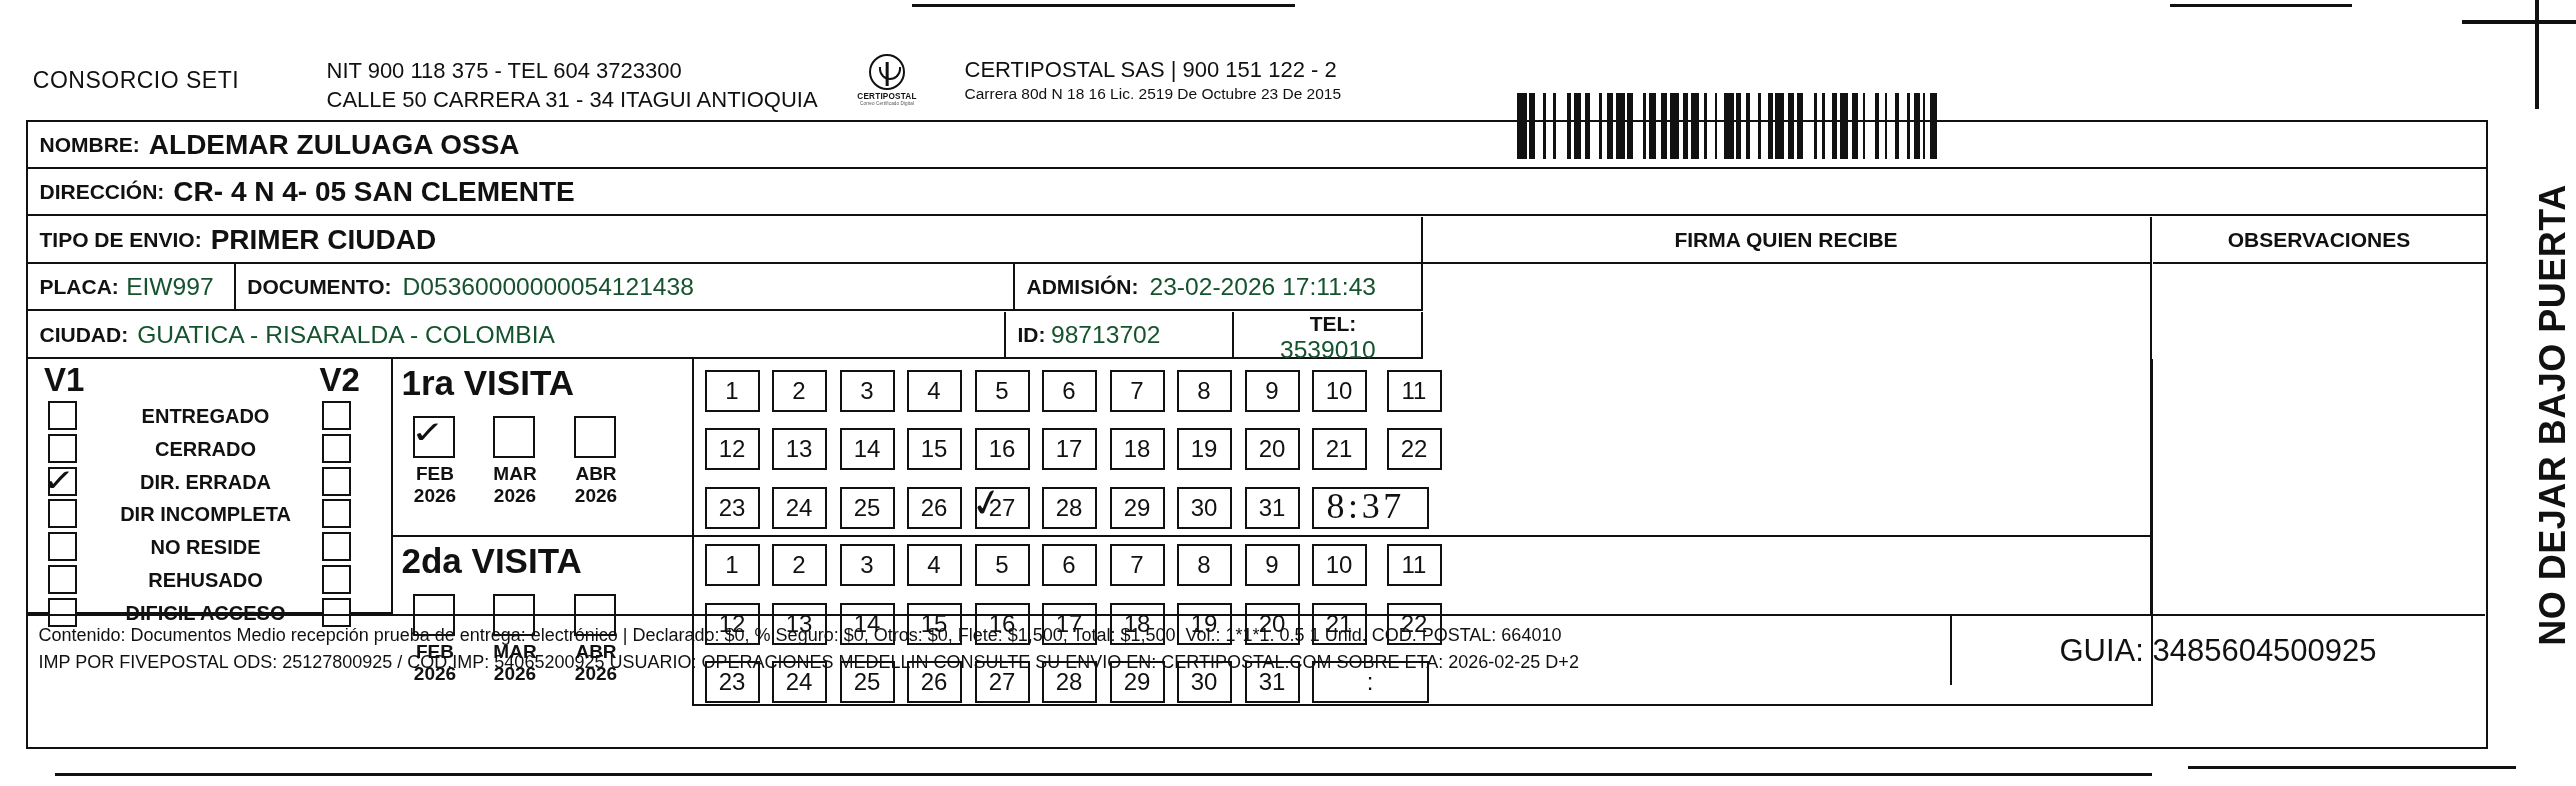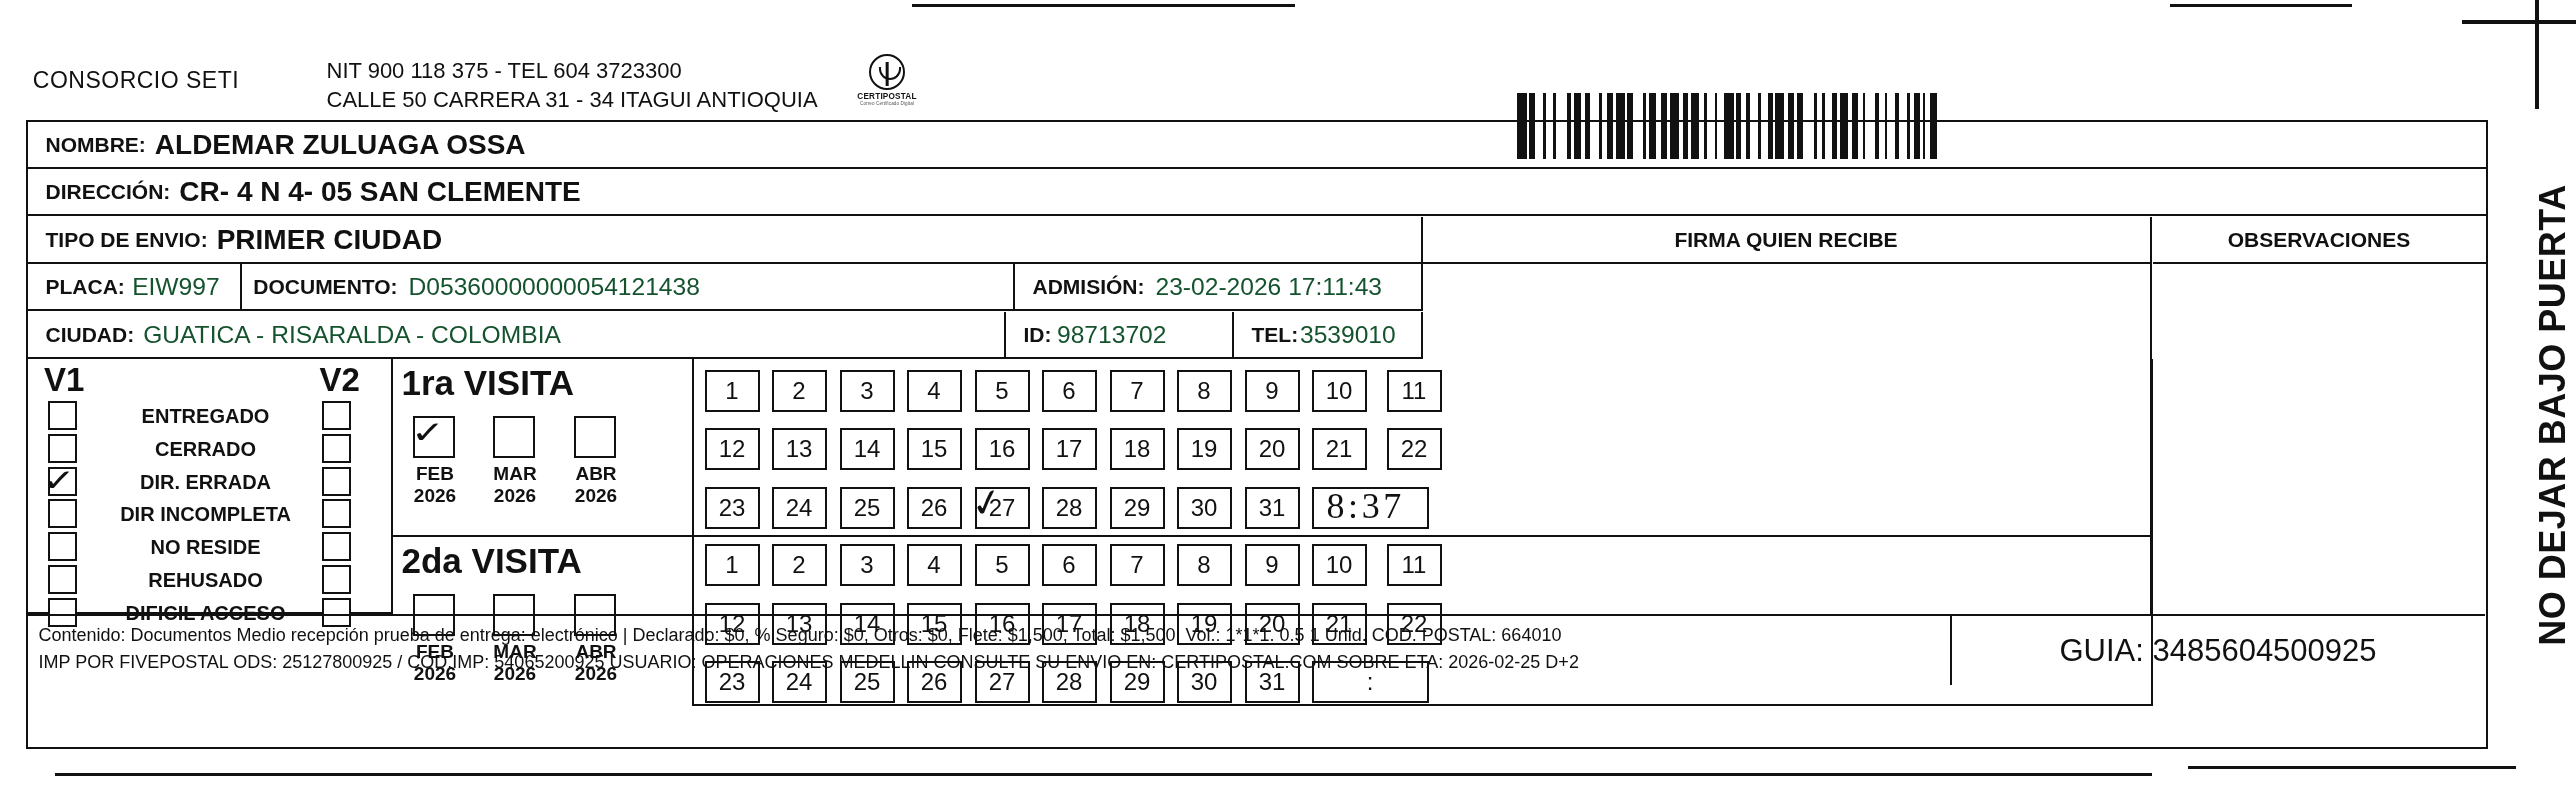"CERTIPOSTAL SAS | 900 151" div.hdr-certipostal { html: none -> <div> <div>CERTIPOSTAL SAS | 900 151 122 - 2</div> <div>Carrera 80d N 18 16 Lic. 2519 De Octubre 23 De 2015</div> </div> }
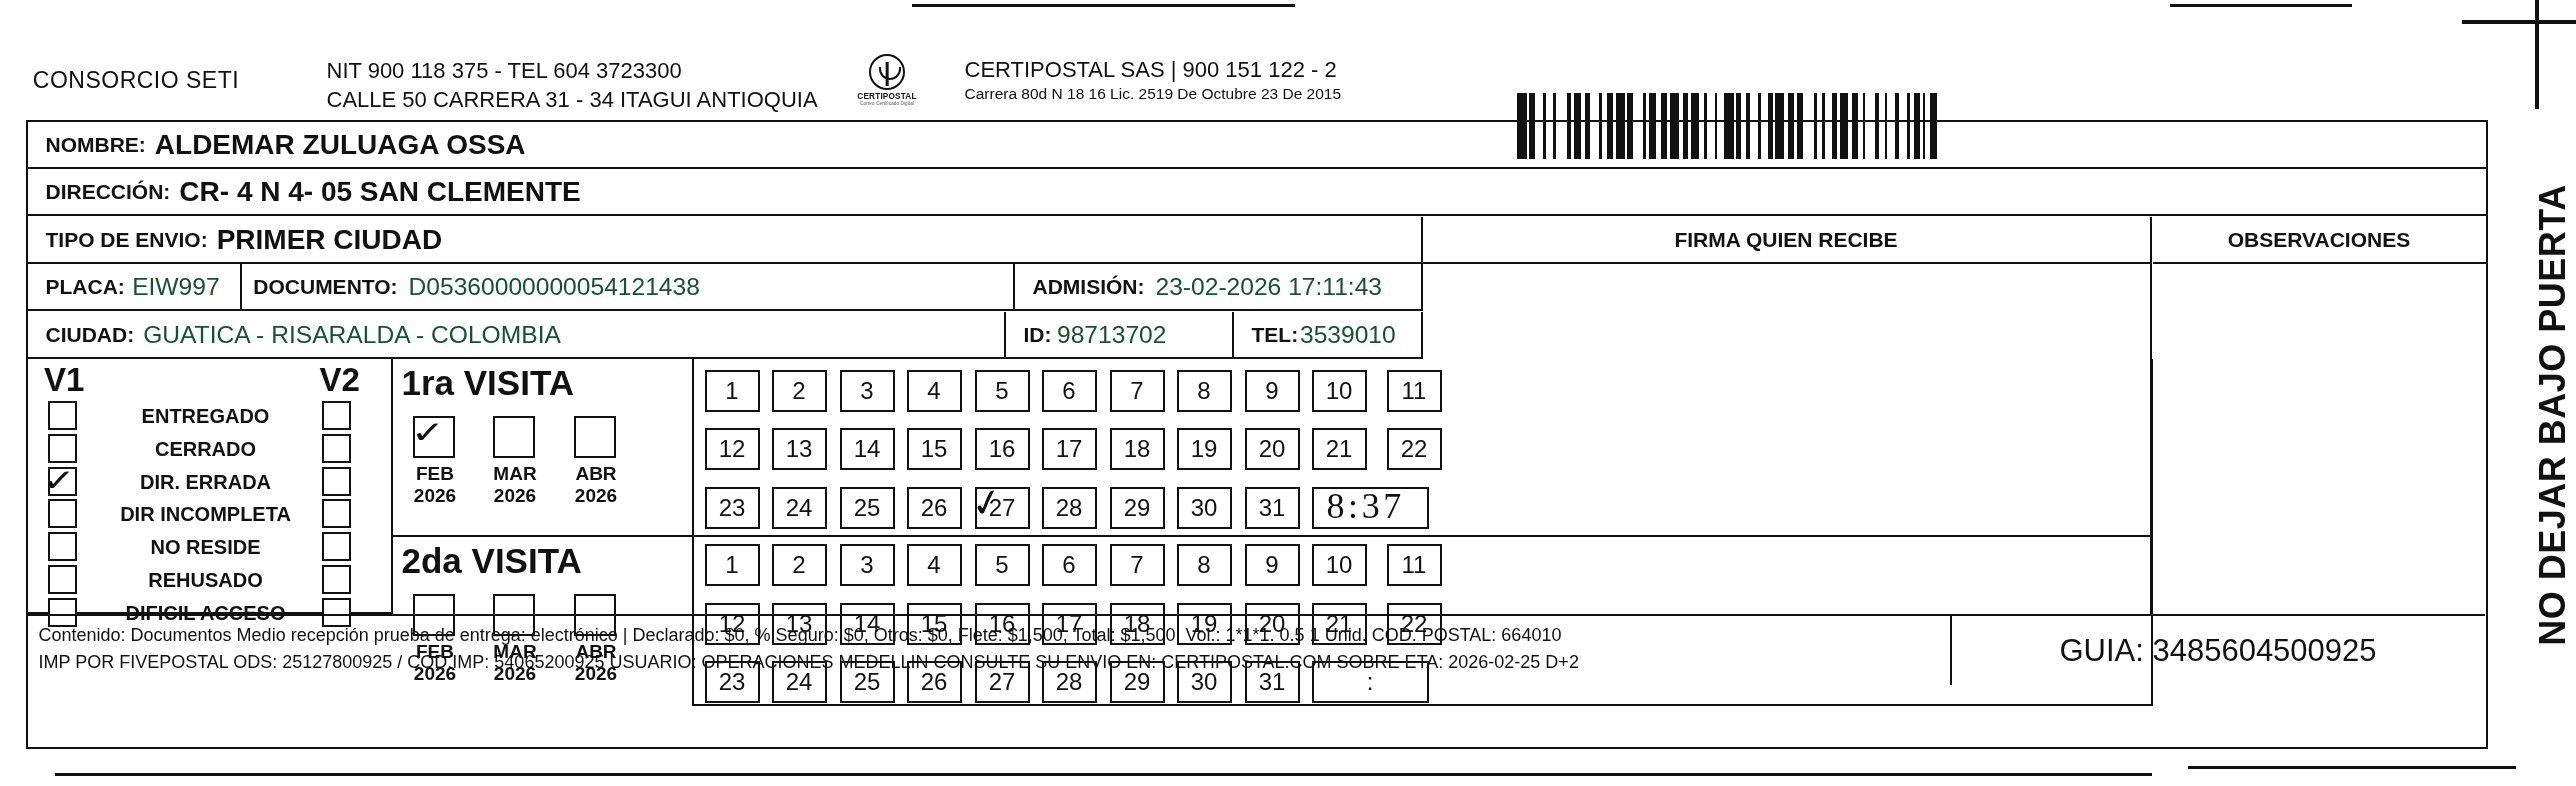"NOMBRE:" .cellpad { padding-left: 18px -> 12px }
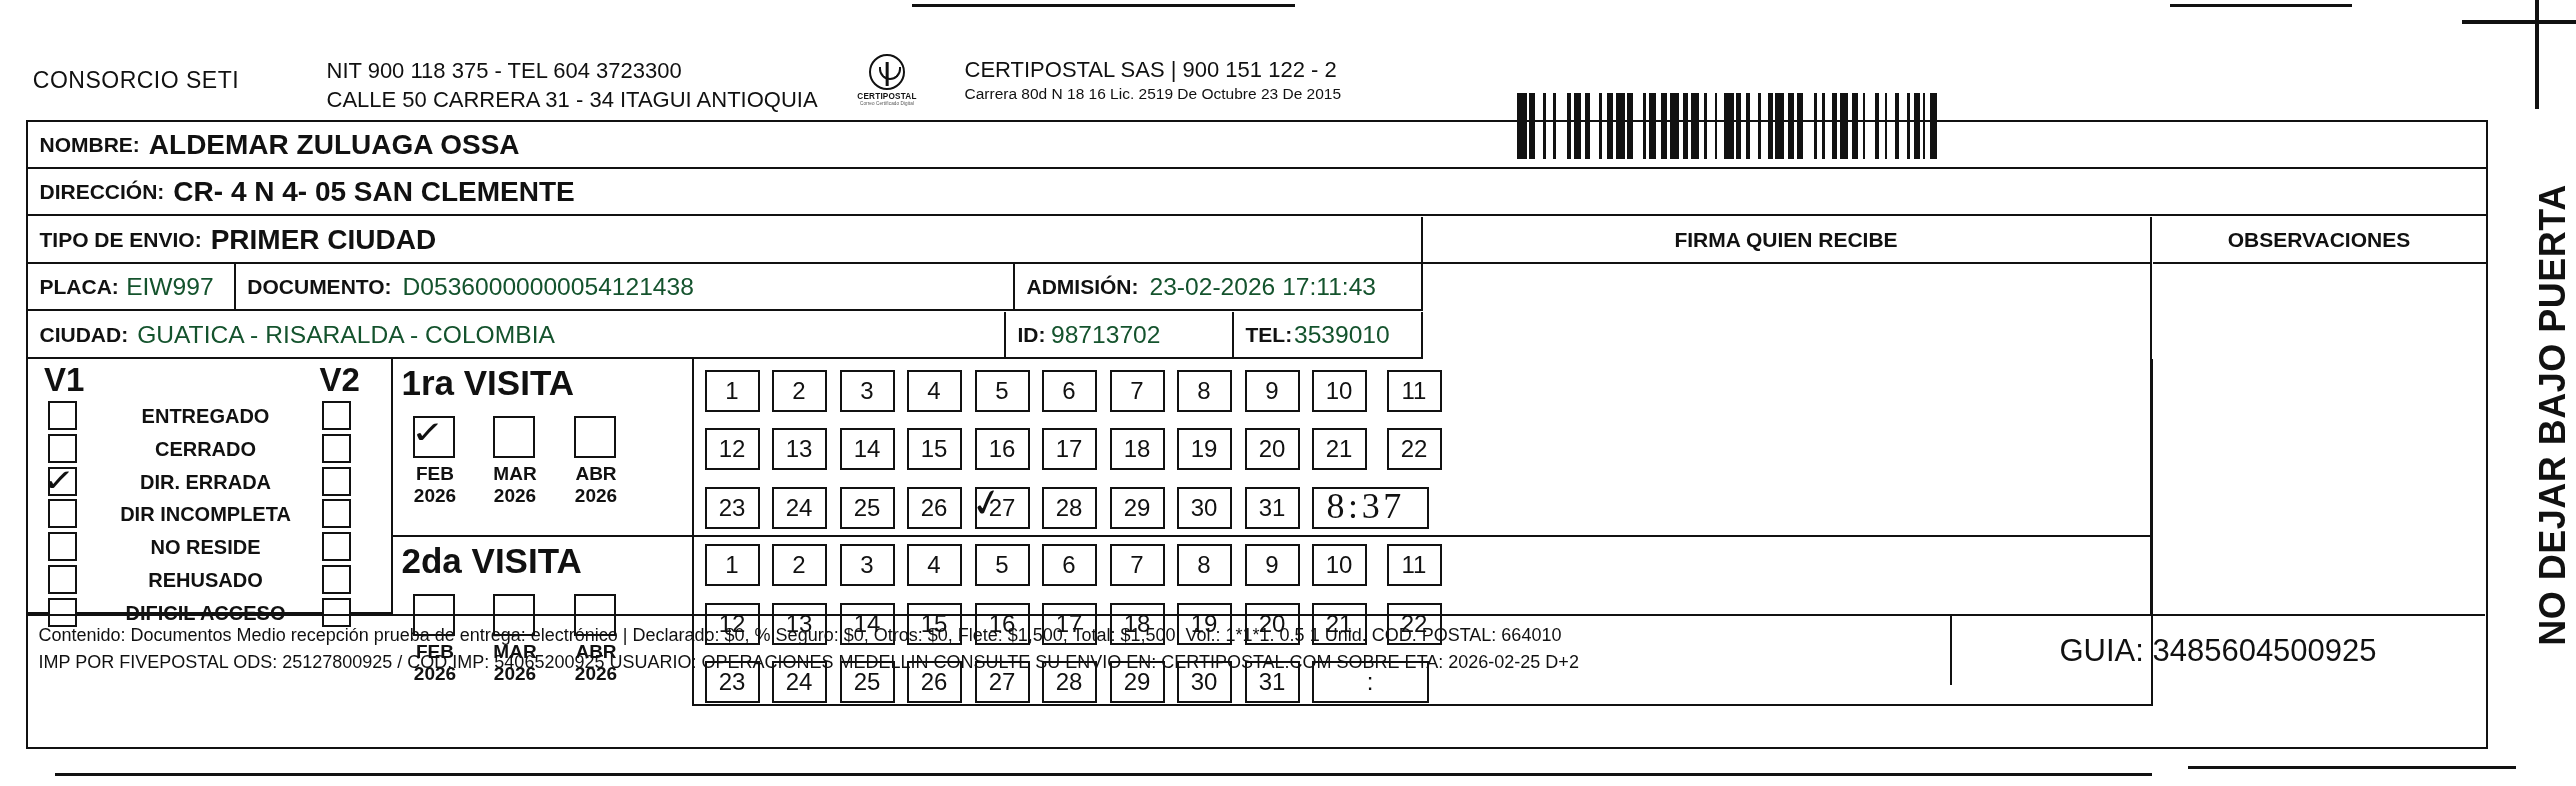"TEL:" .r-tel { flex-direction: none -> column }
